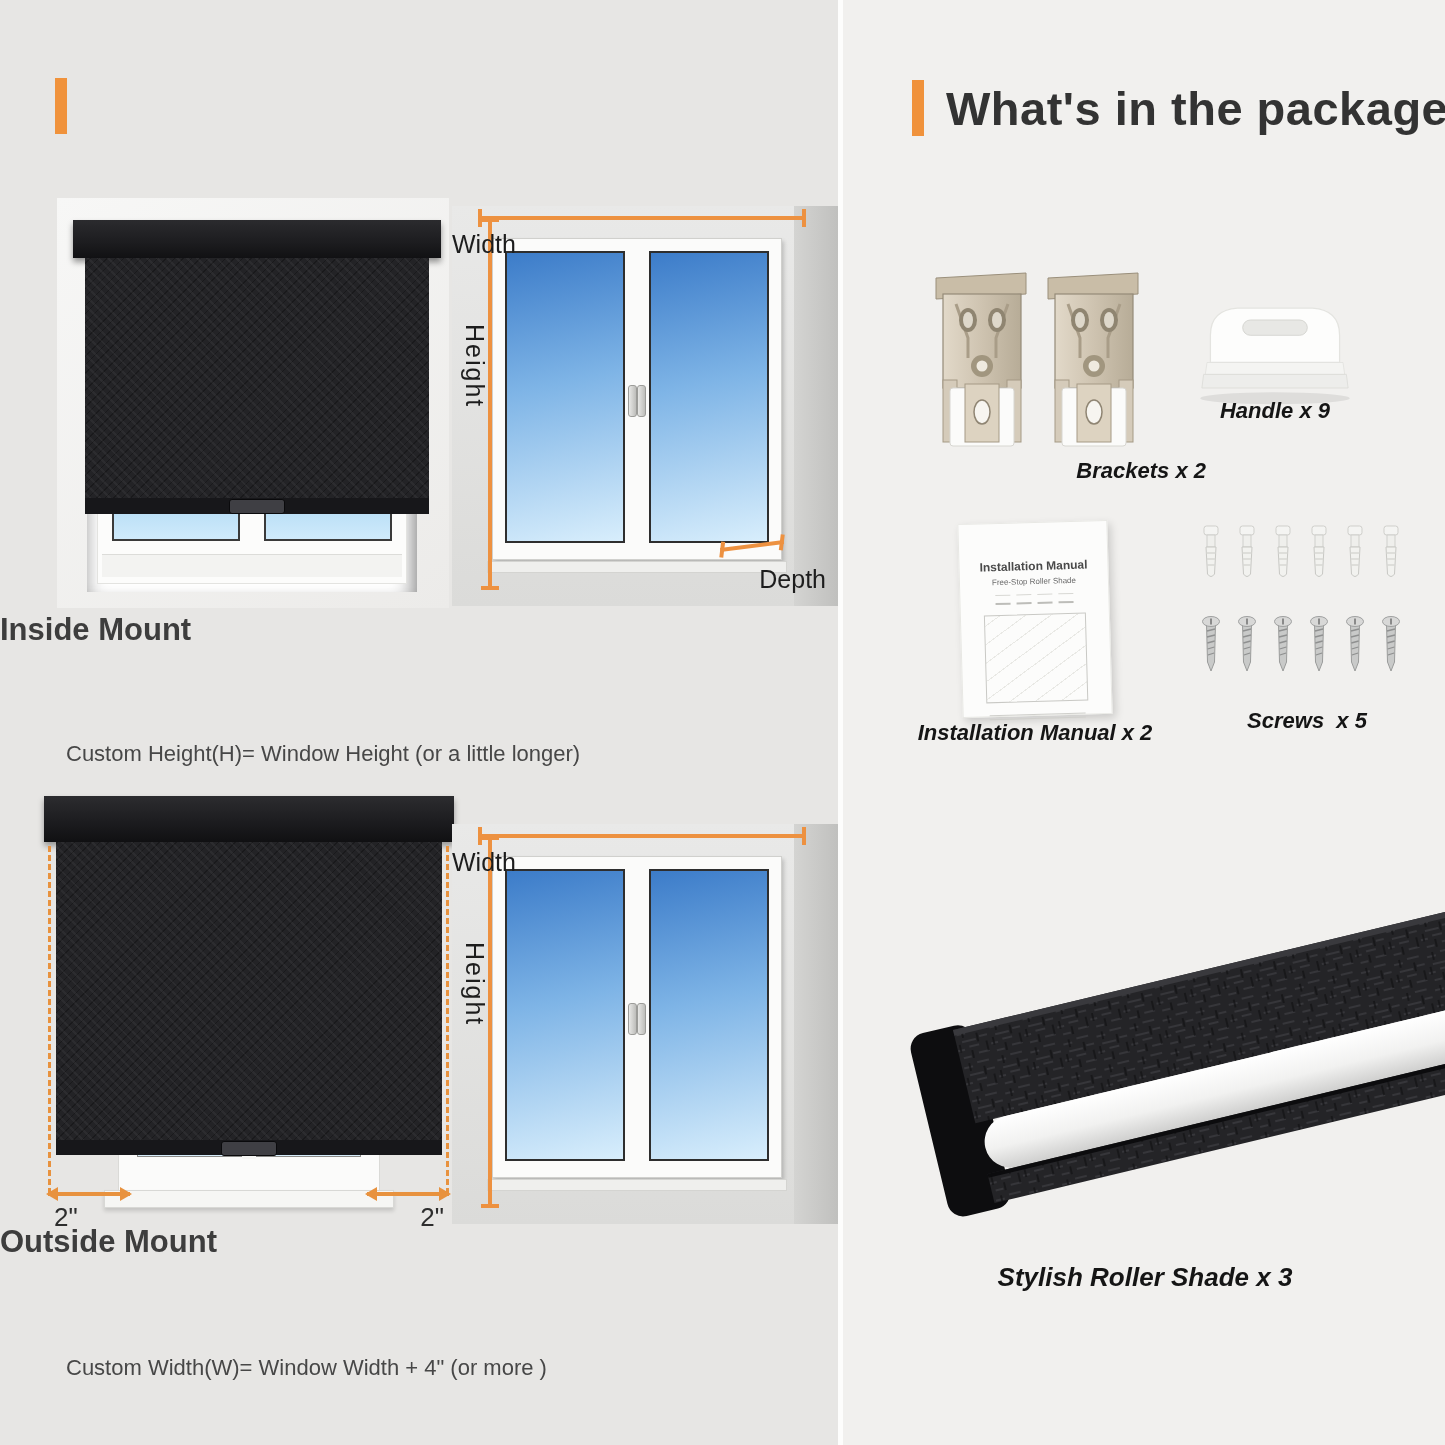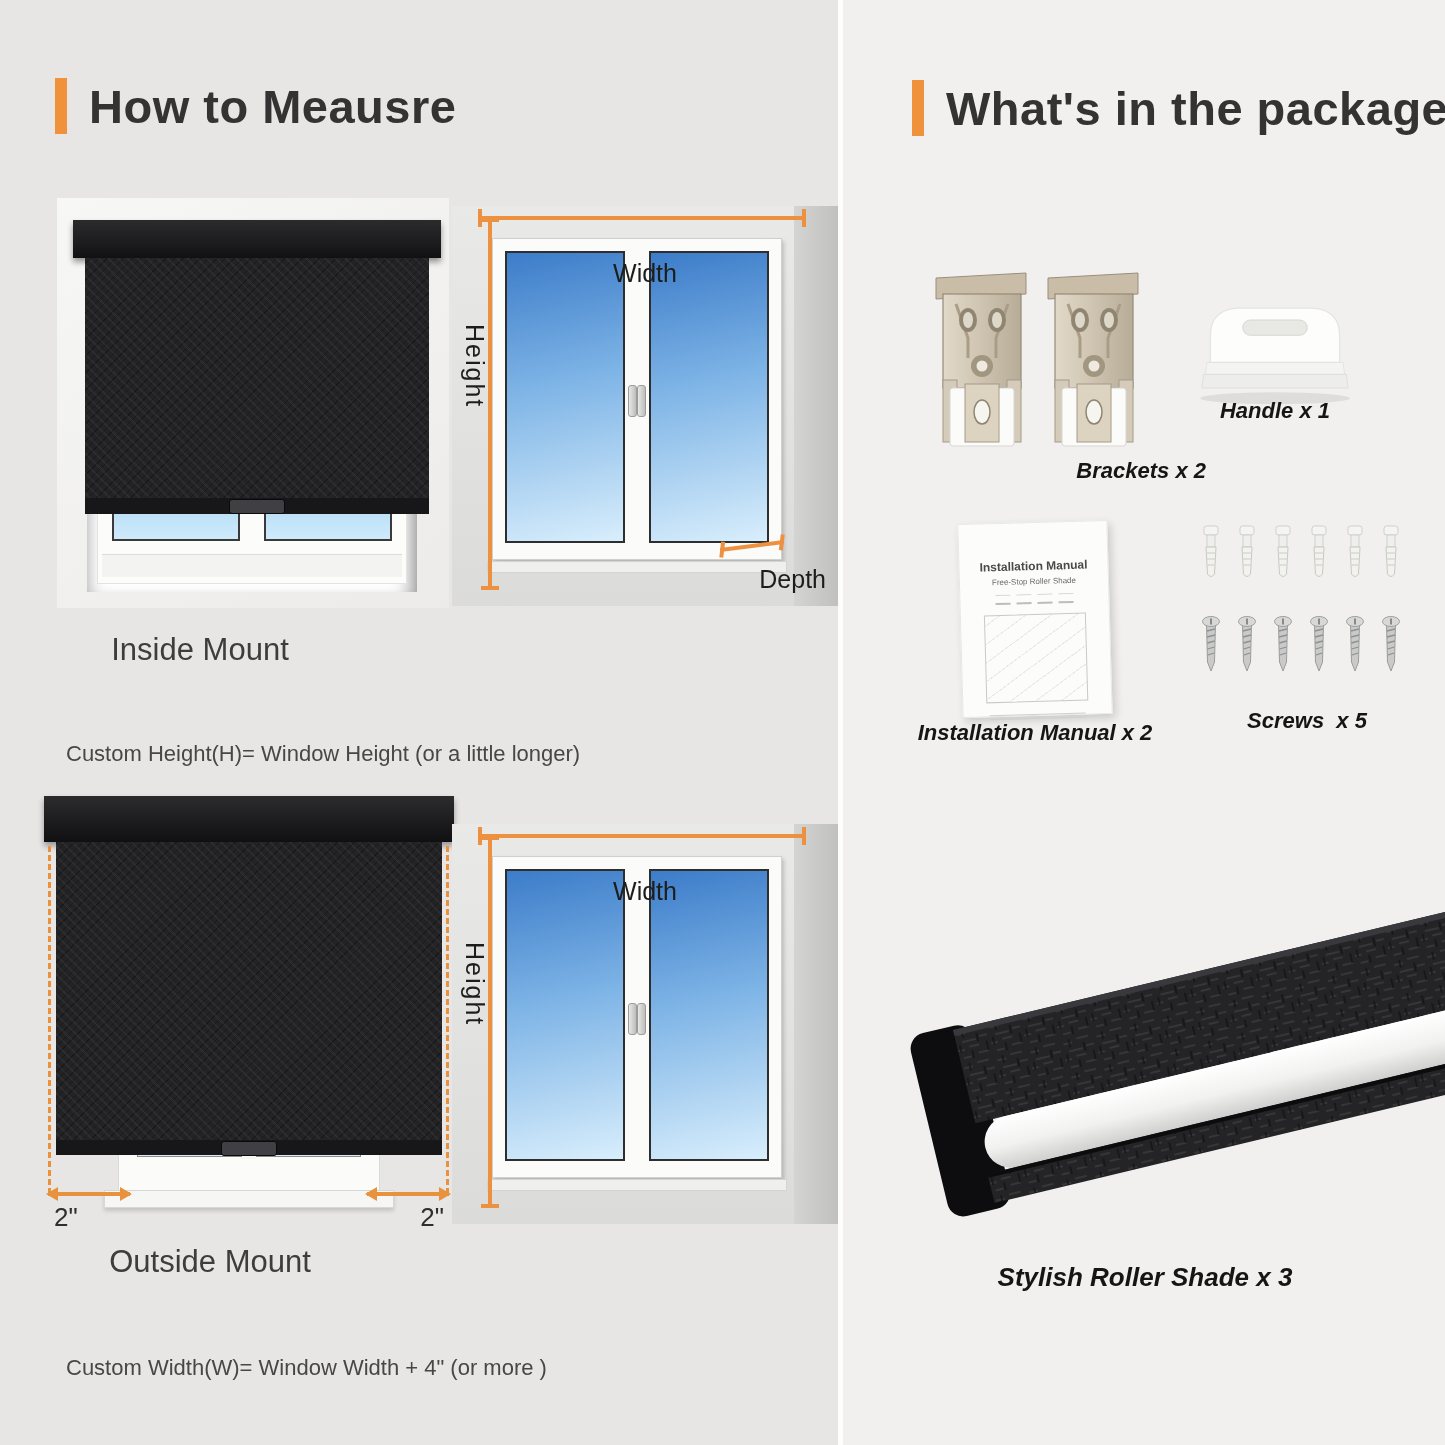"How to Meausre" div.sec-title { html: <div>How to Meausre</div> -> none }
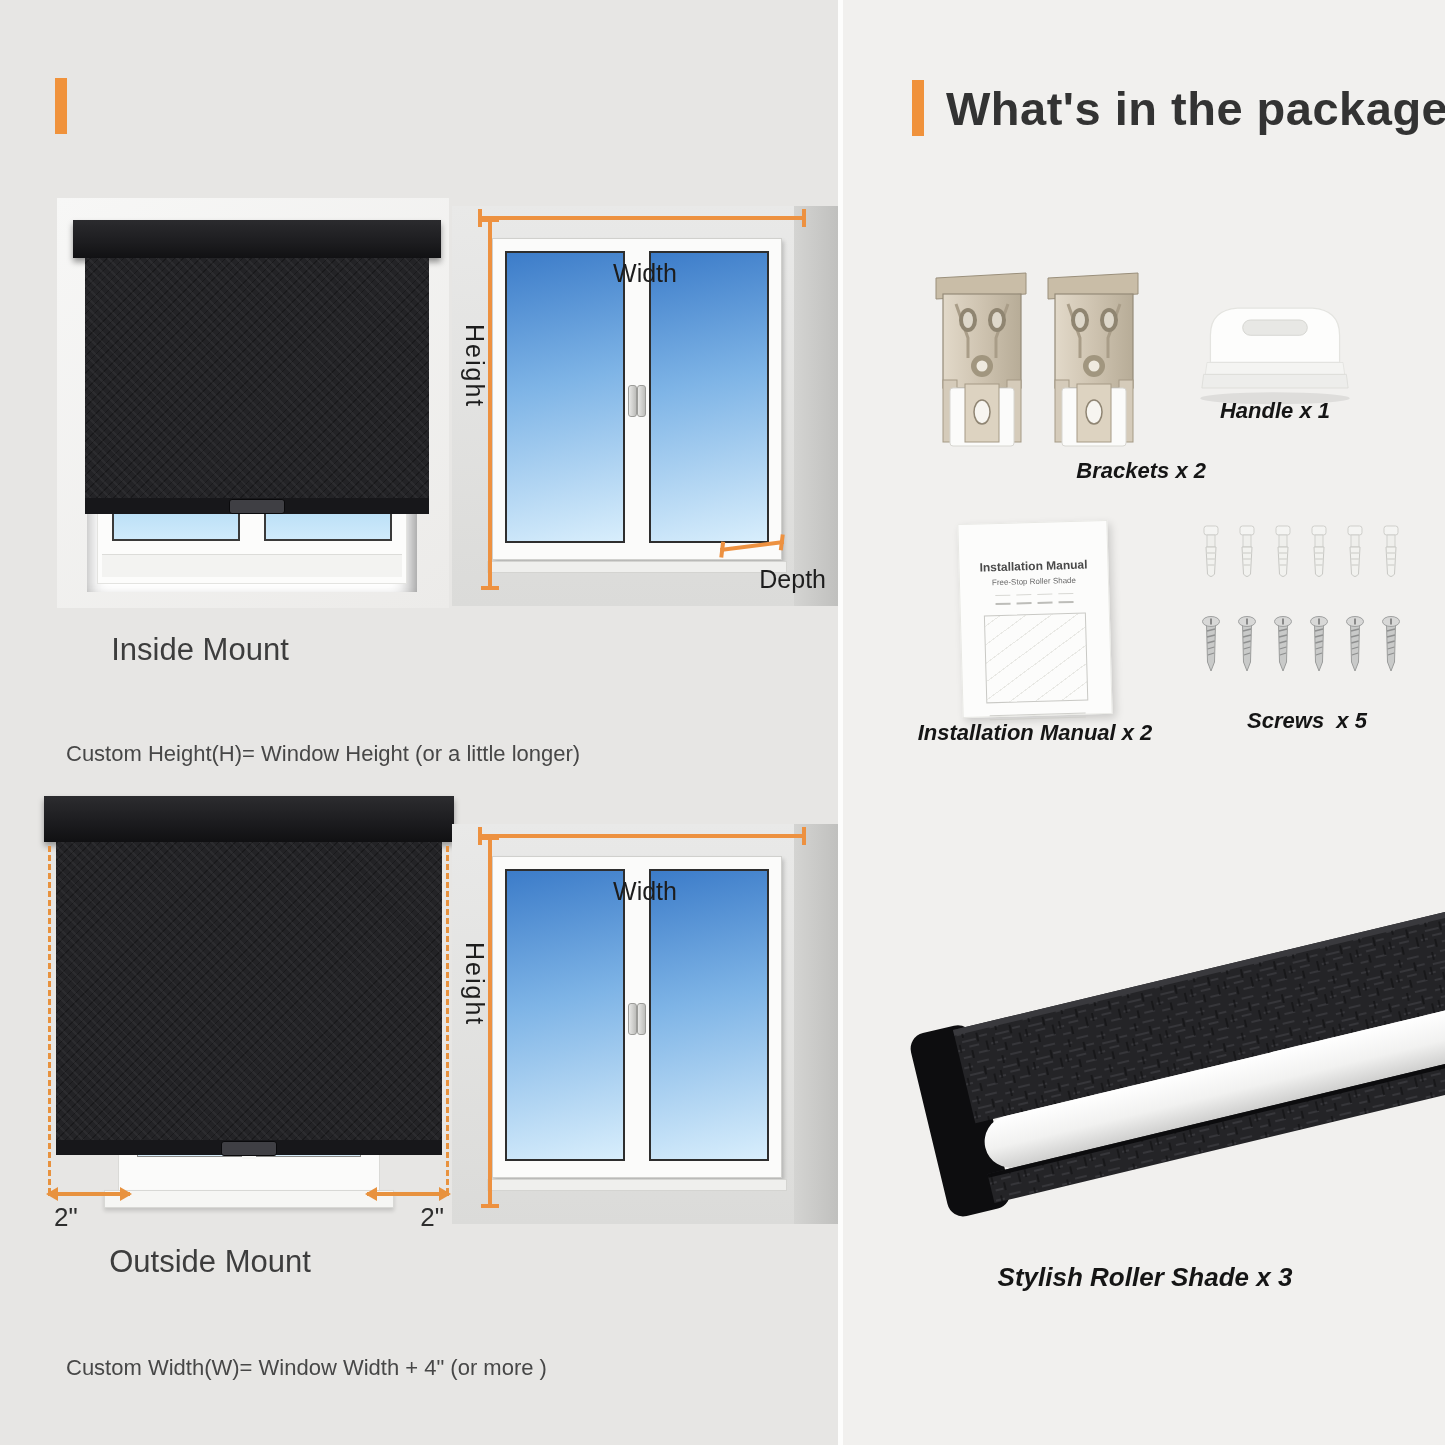"Width" .lbl-width { margin-top: 29px -> none; text-align: center -> none }
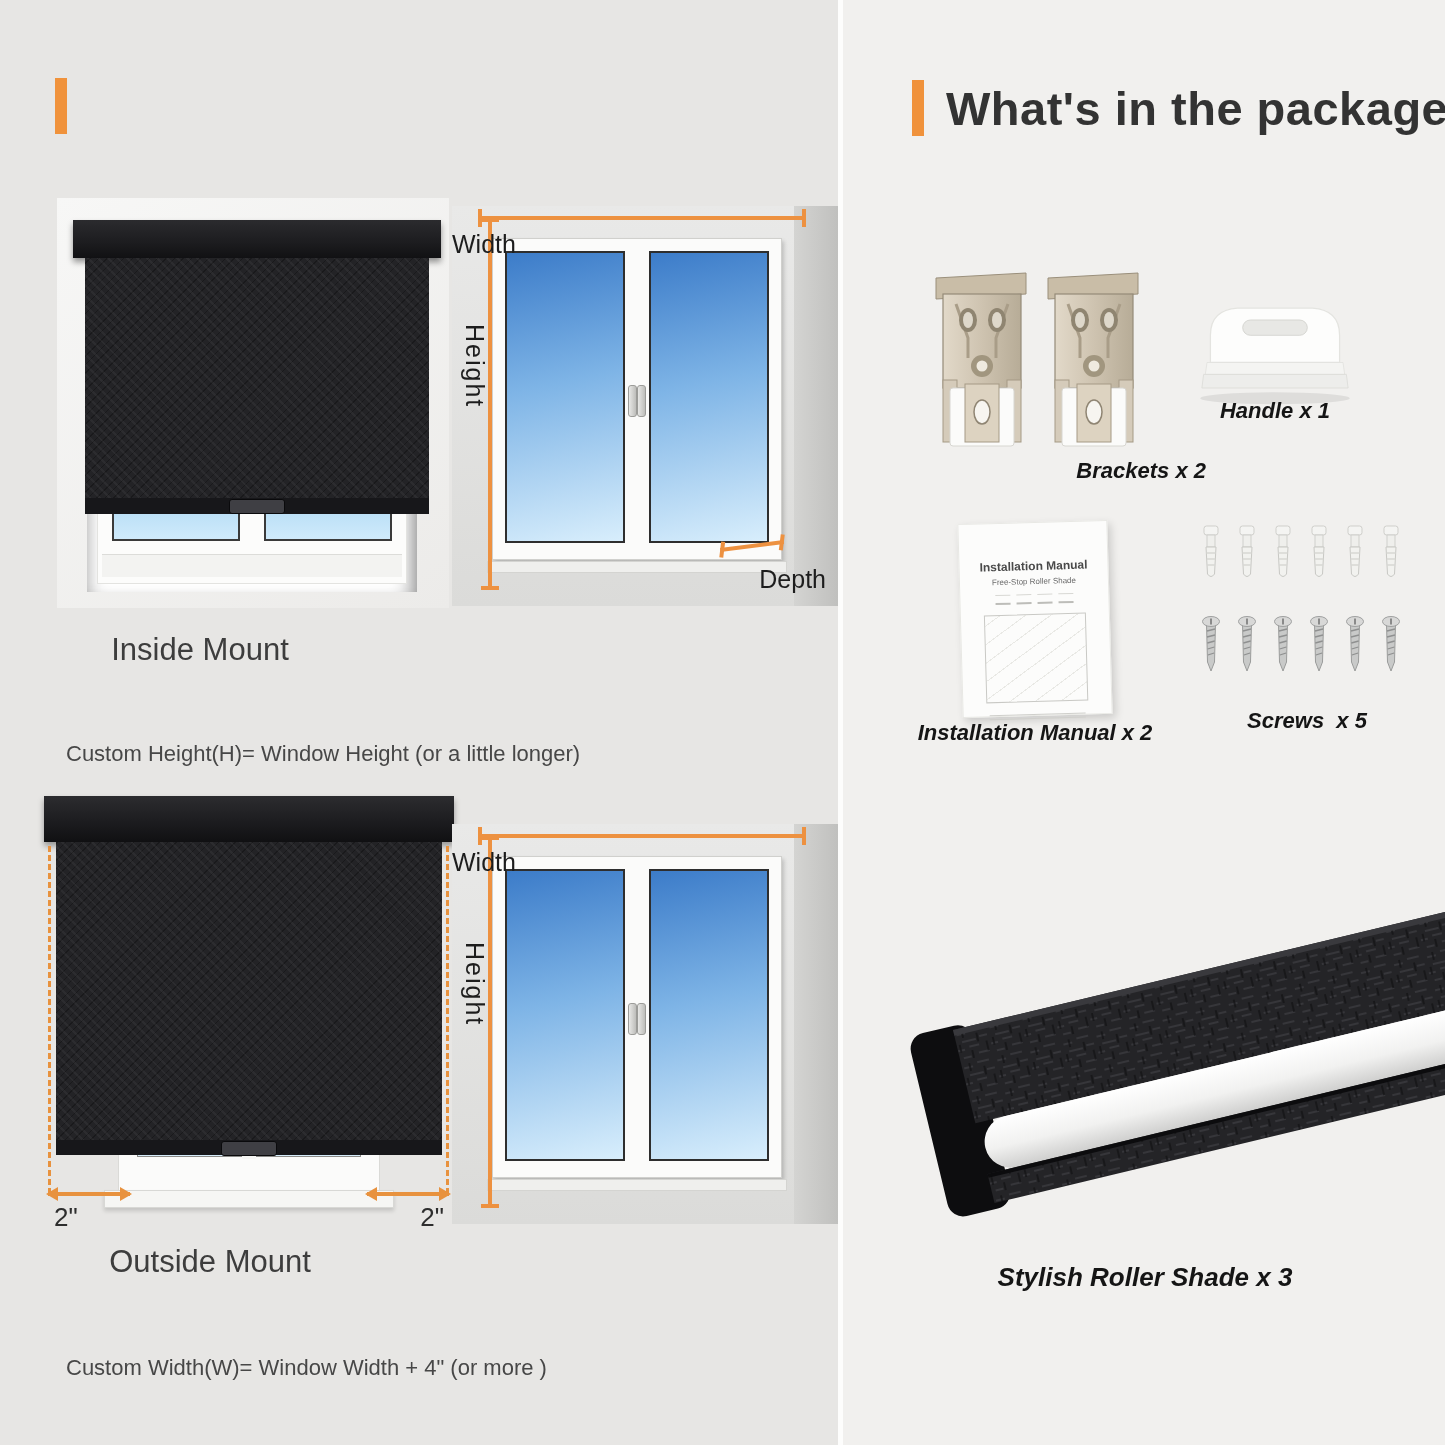"Handle x 1" div.pack-label { text: 1 -> 9 }
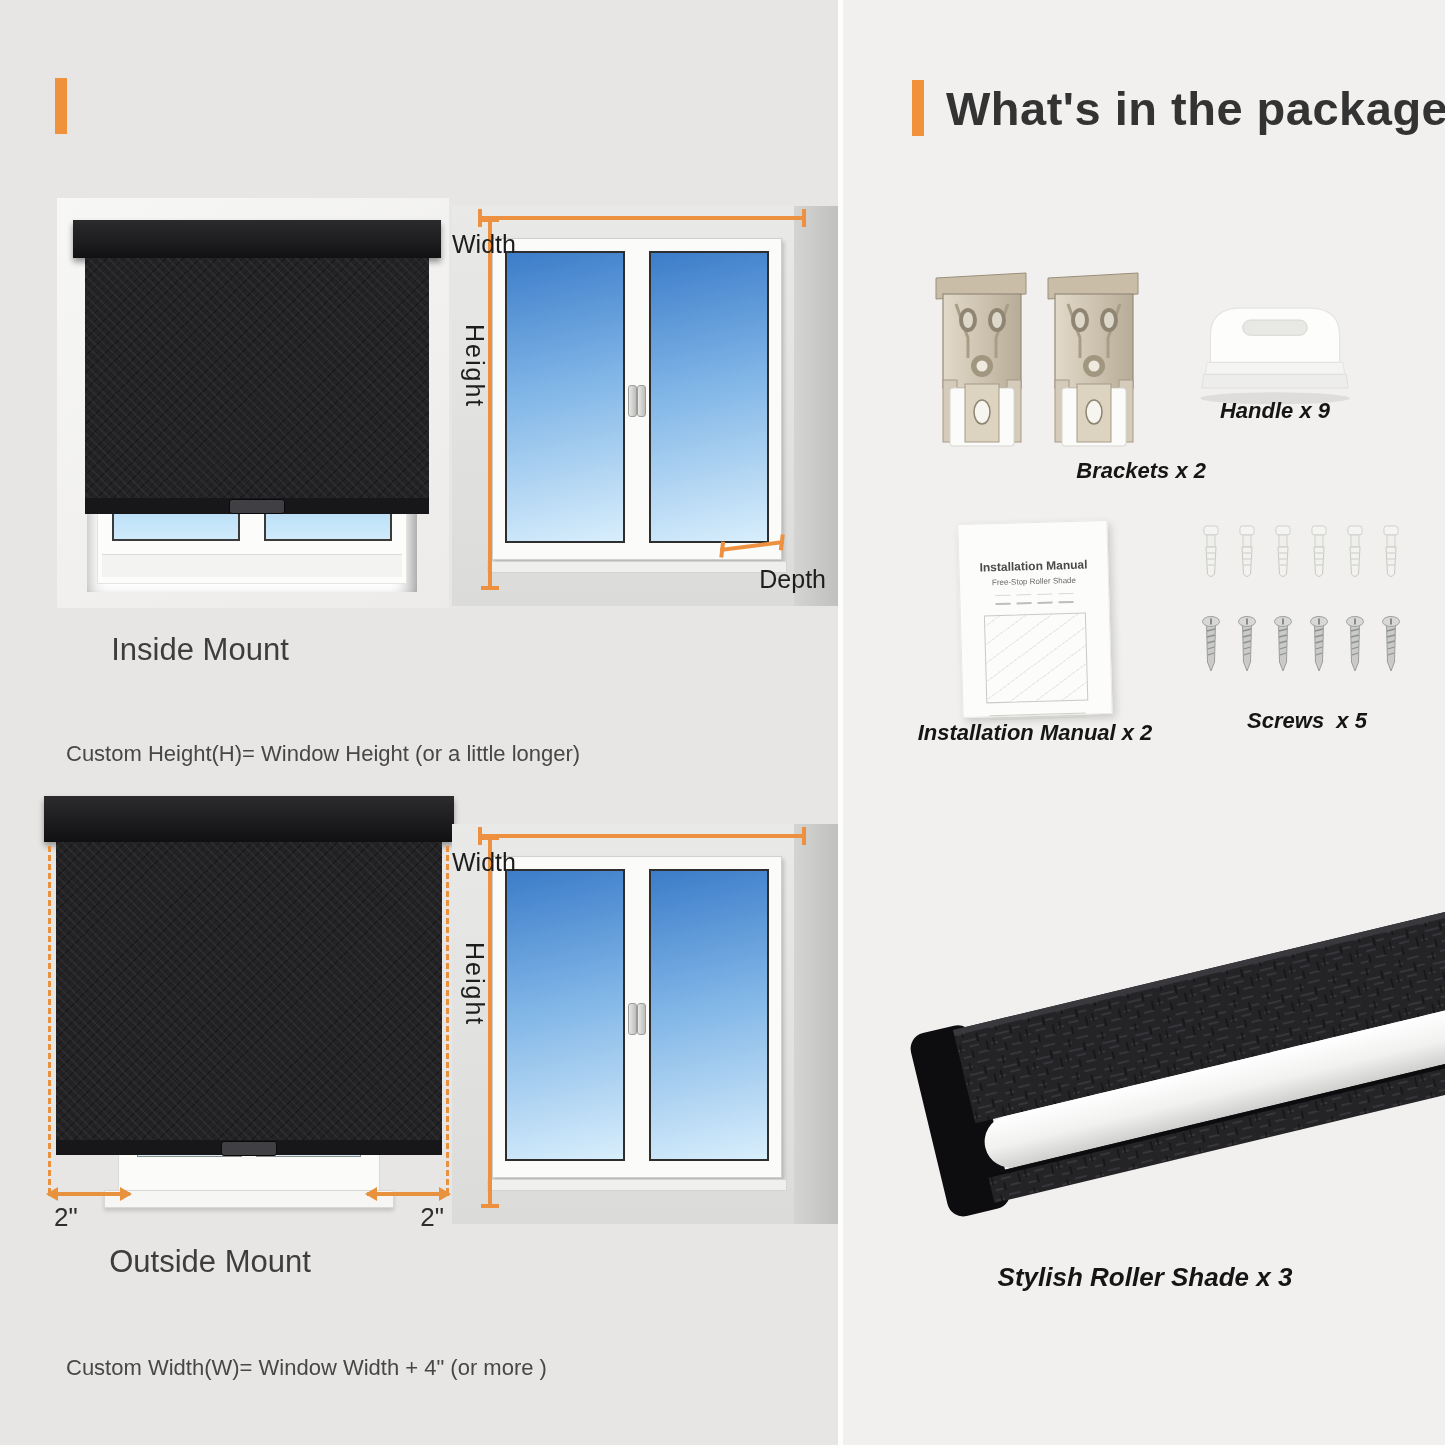"Inside Mount" .mount-heading { font-weight: normal -> bold; margin-top: 20px -> none; text-align: center -> left }
